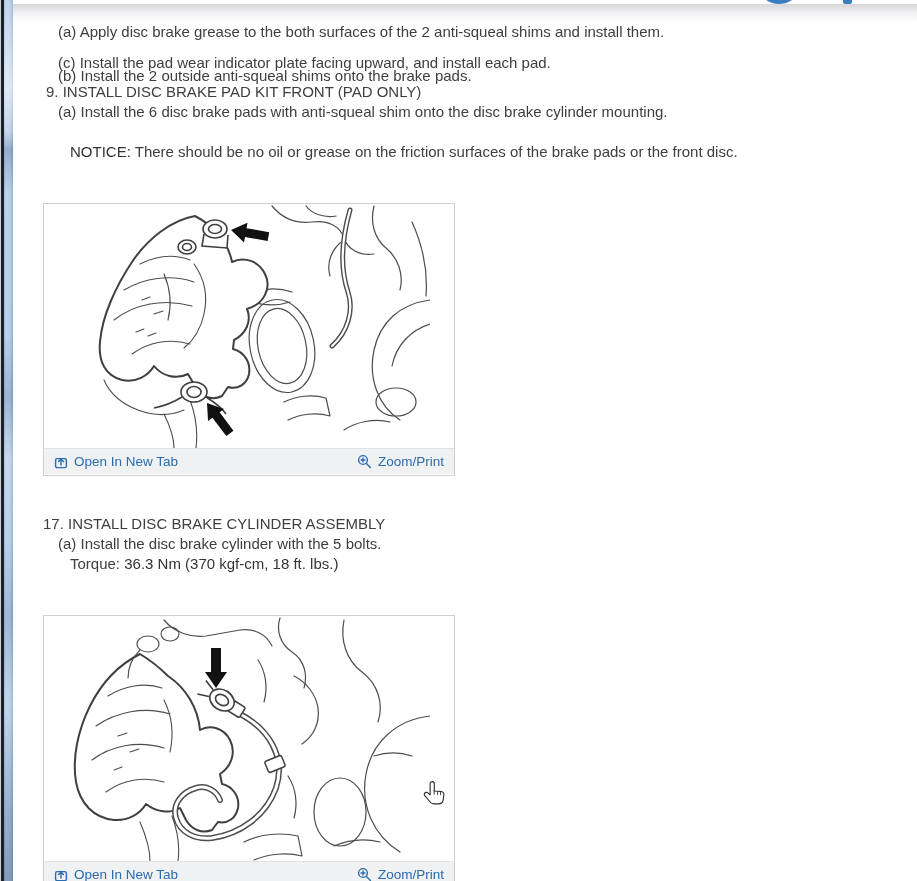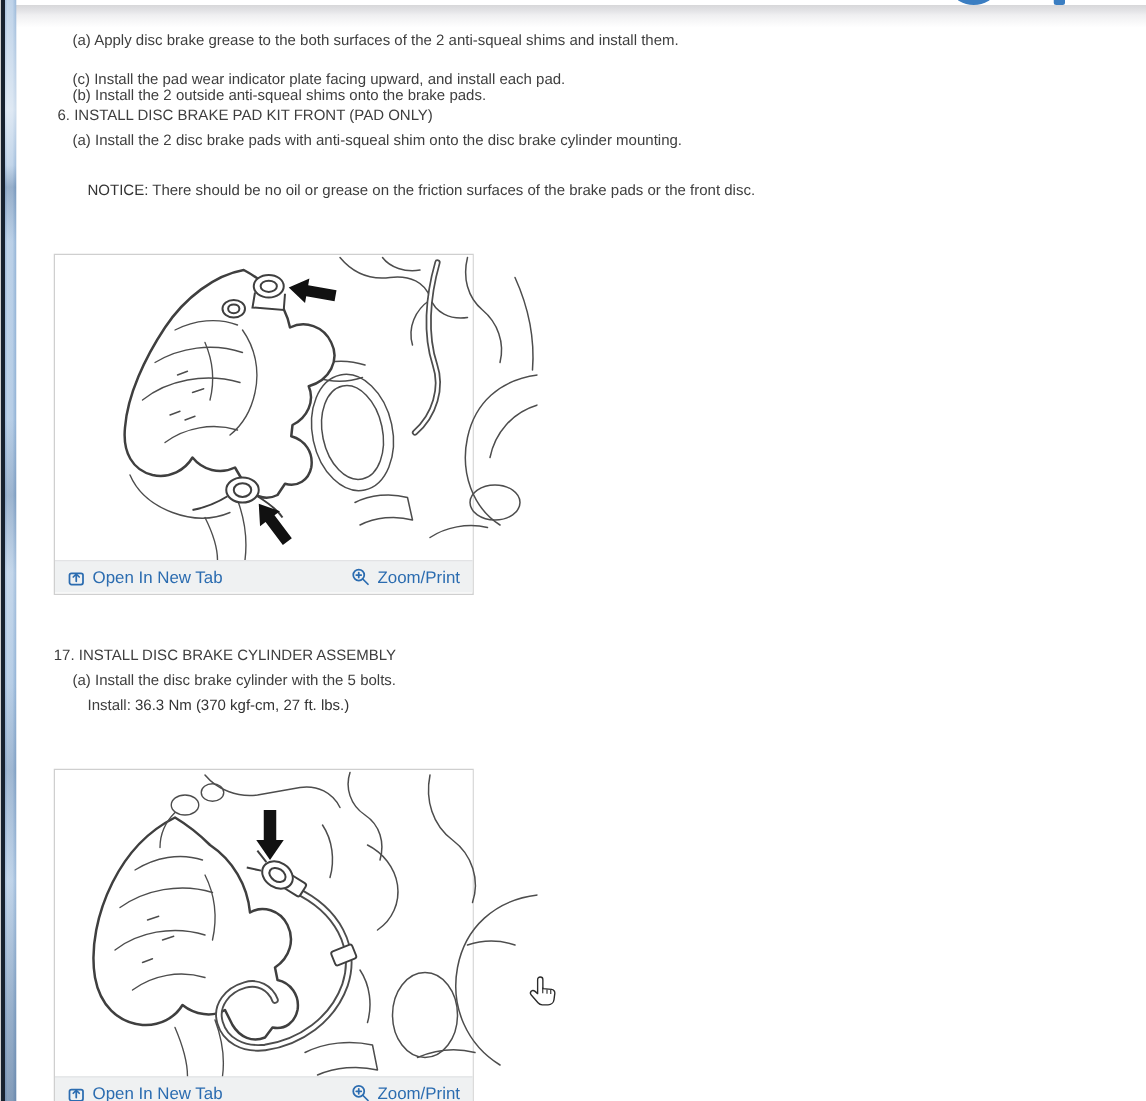"(a) Apply disc brake grease" .line { font-size: 12px -> 15px }
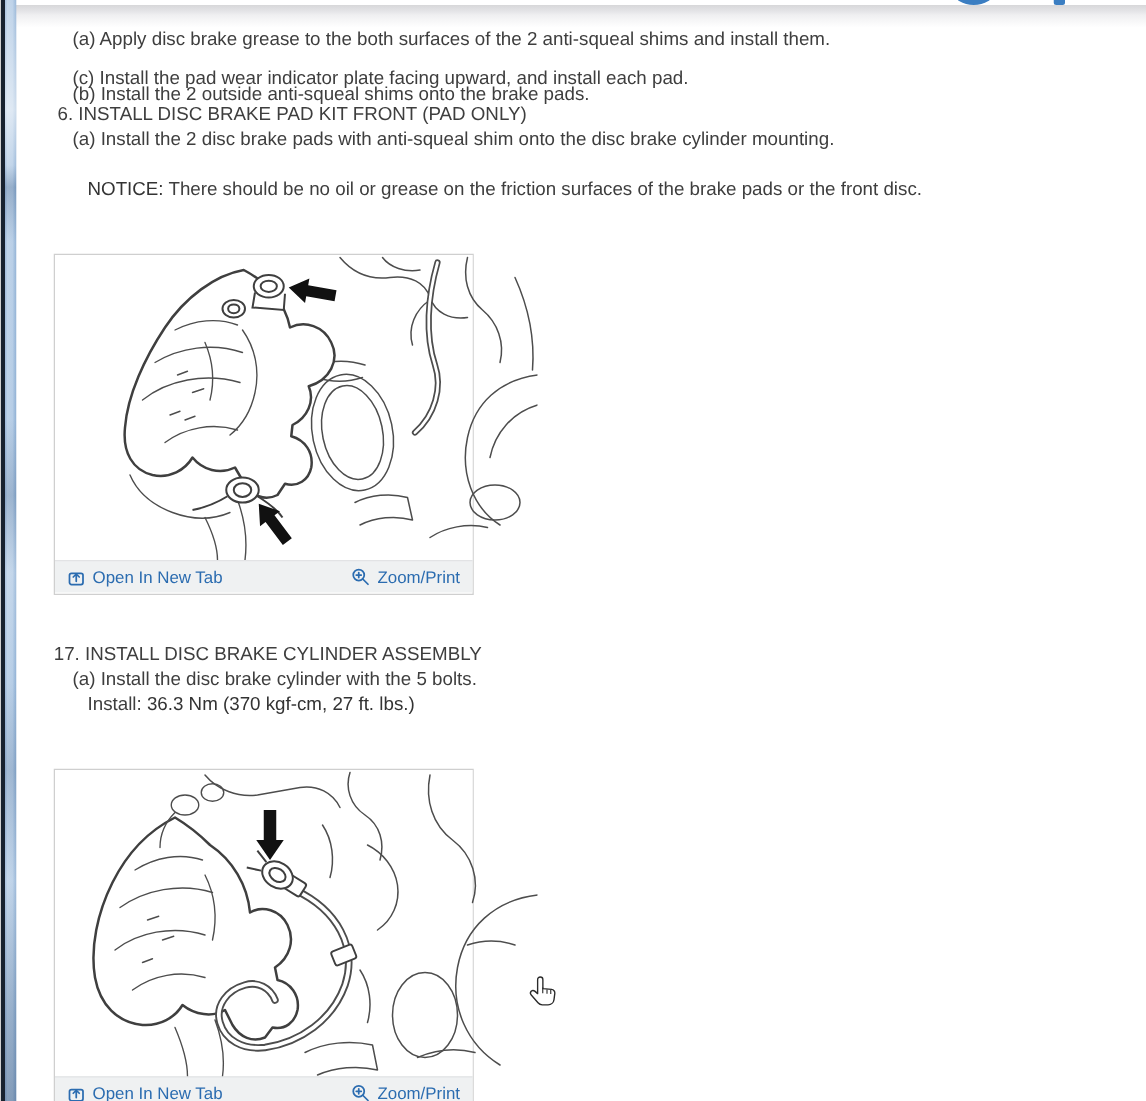"6. INSTALL DISC BRAKE PAD" div.line { text: 6 -> 9 }
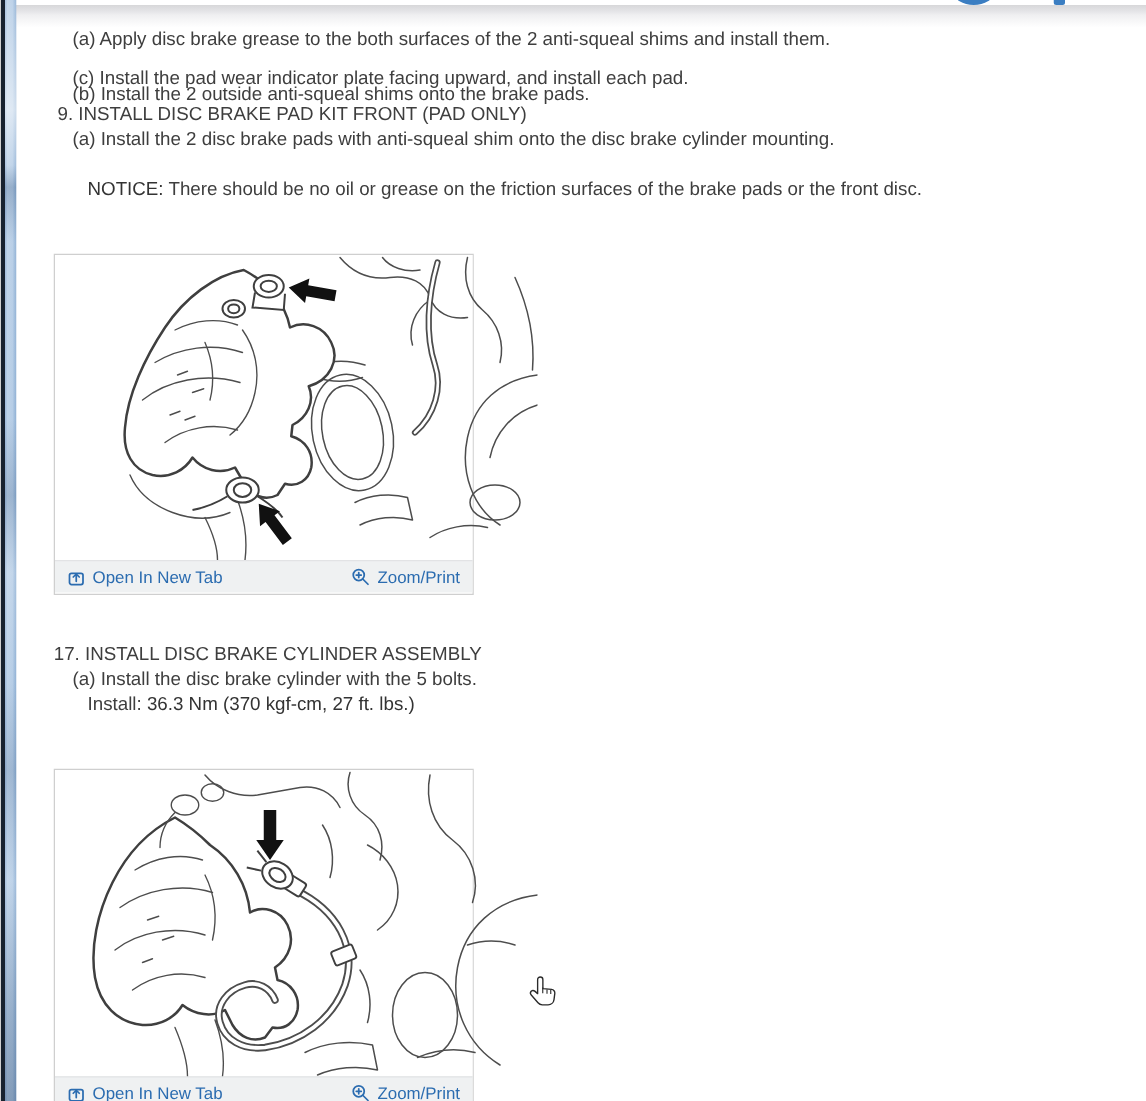"(a) Install the 2 disc" div.line { text: 2 -> 6 }
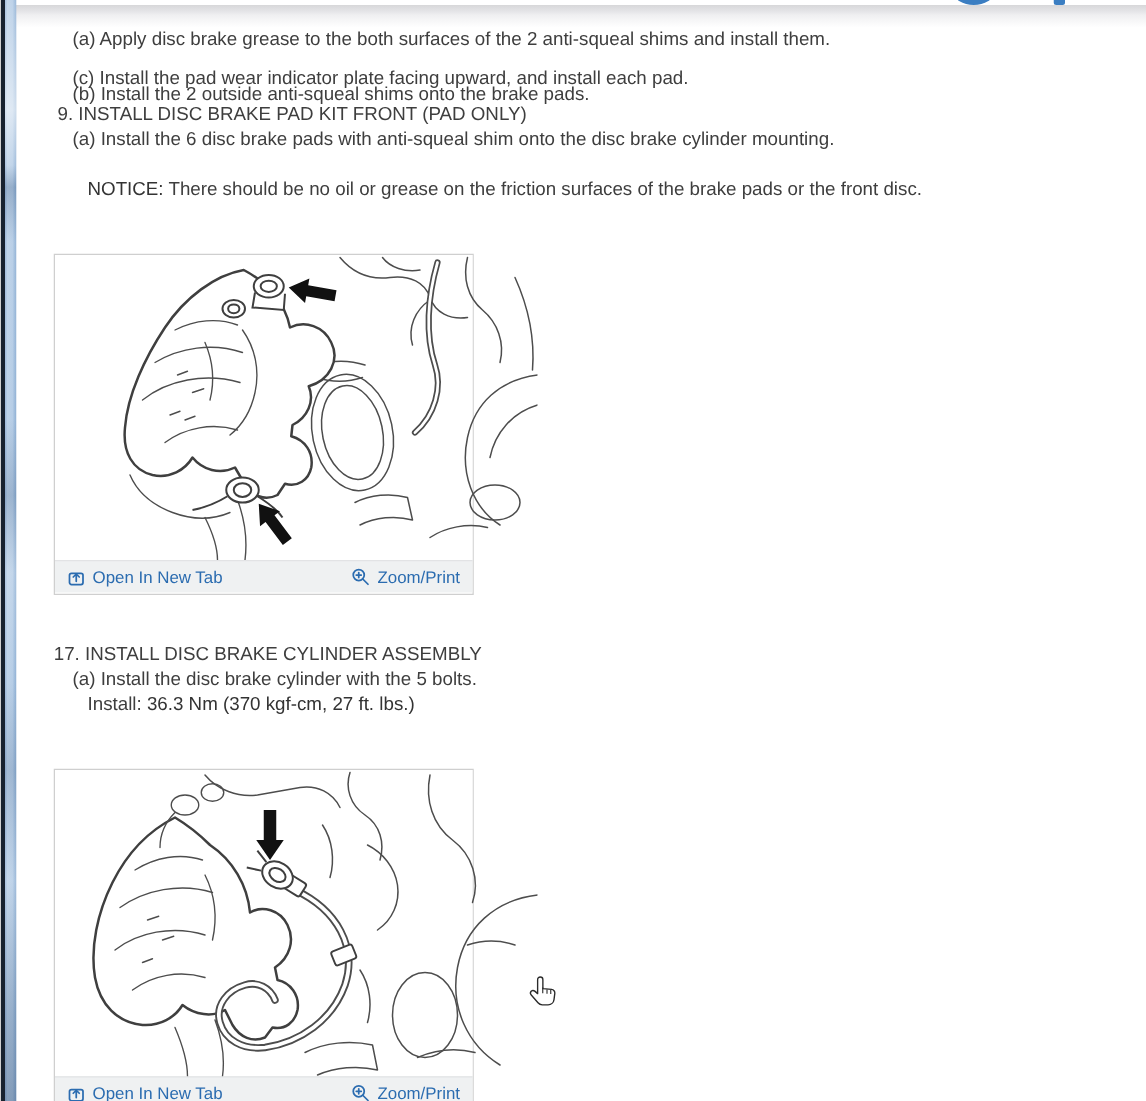"Open In New Tab" .figure { width: 336px -> 412px }
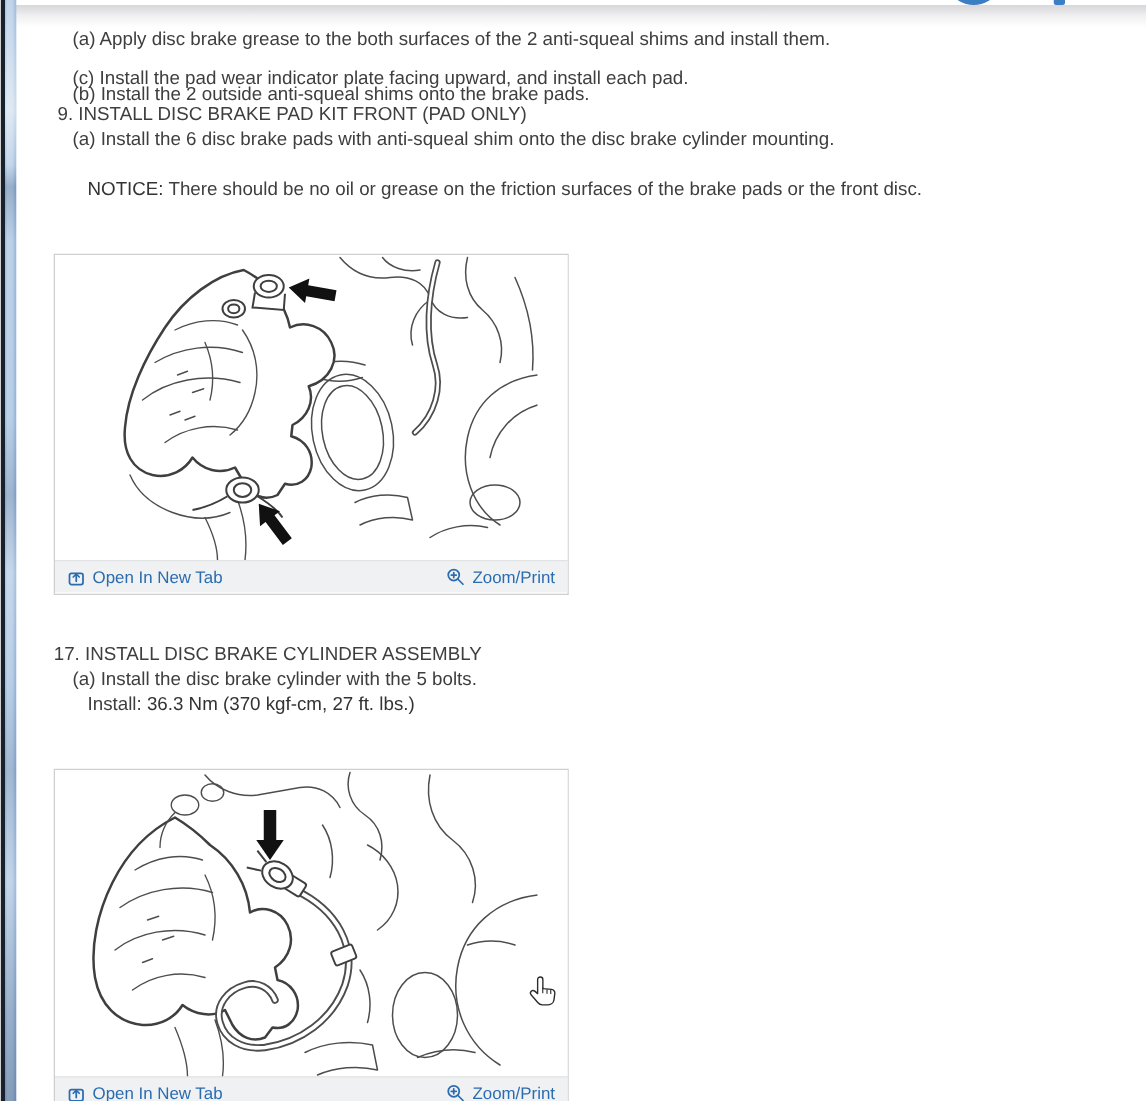"Install:" span { text: Install -> Torque }
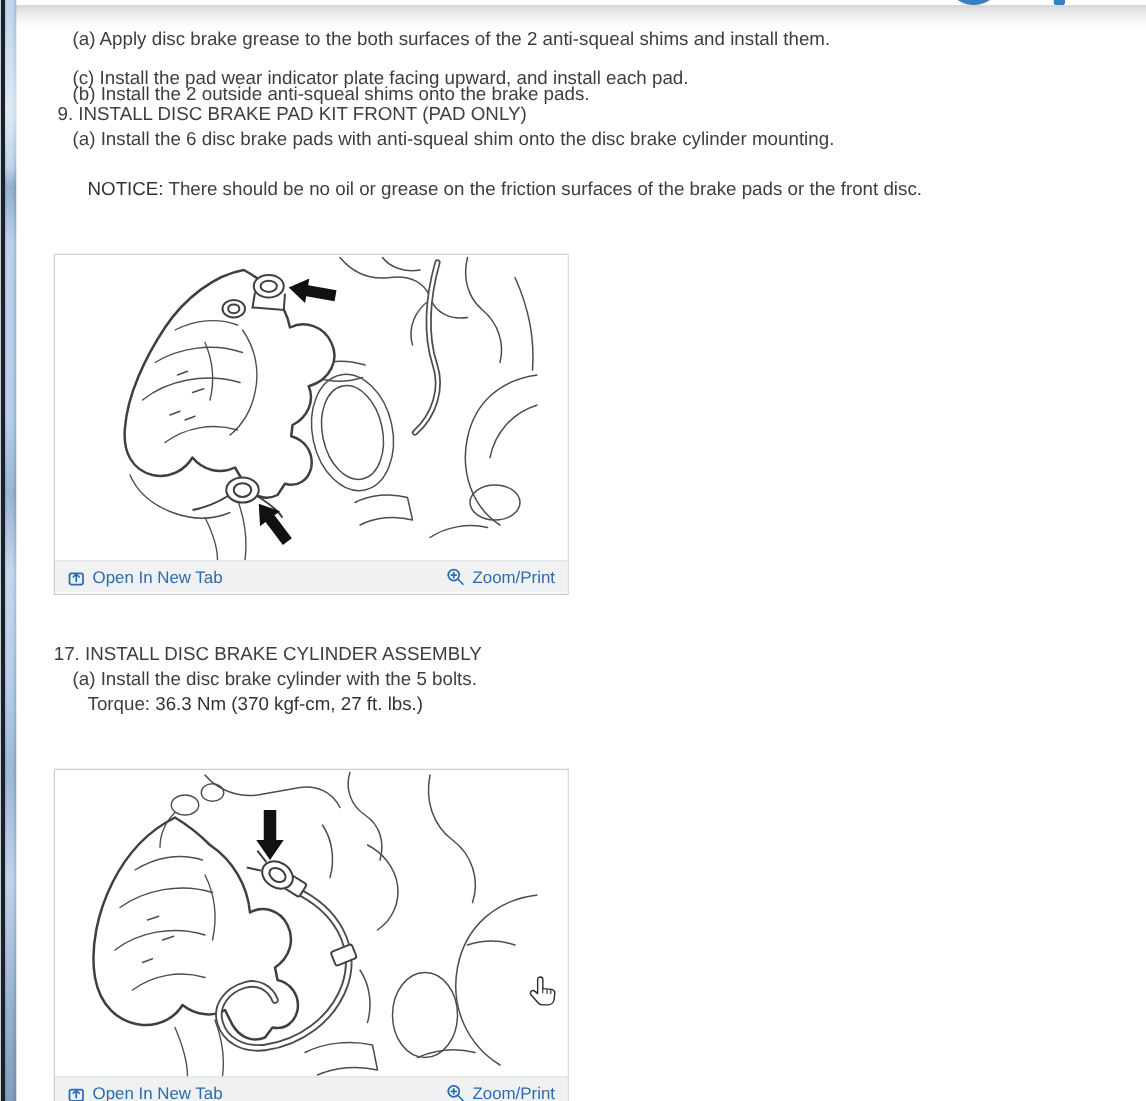"36.3 Nm (370 kgf-cm, 27" span.b { text: 27 -> 18 }
